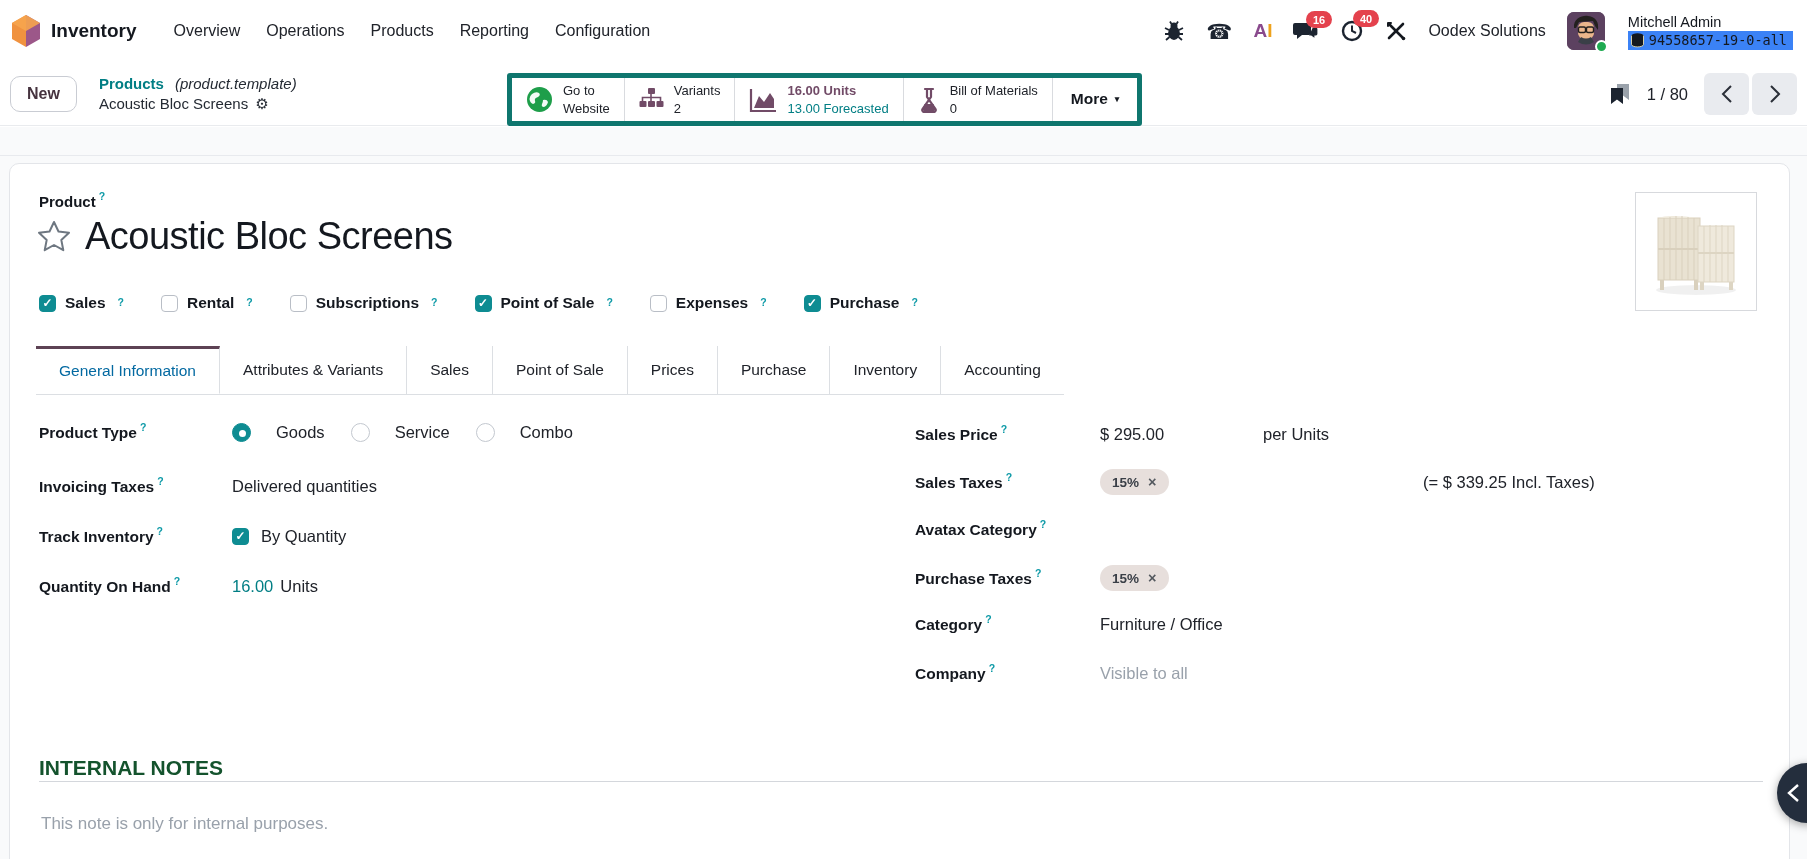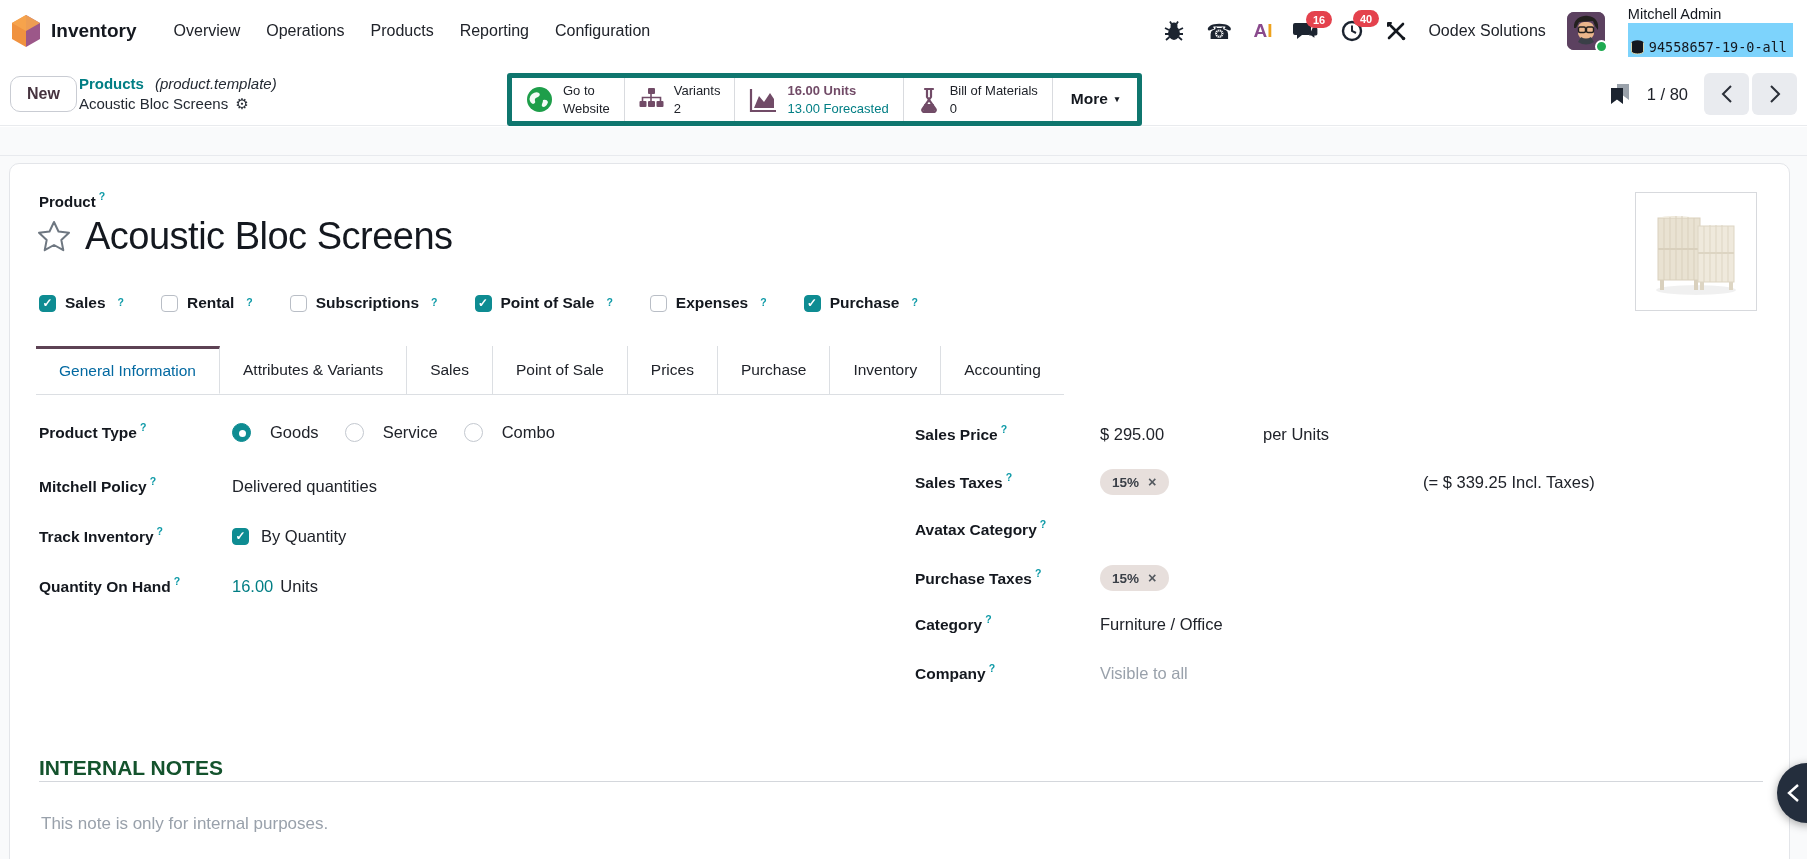"94558657-19-0-all" .db-band { background: #7dd3fc -> #3b82f6; padding: 16px 6px 1px 3px -> 1px 6px 1px 3px }
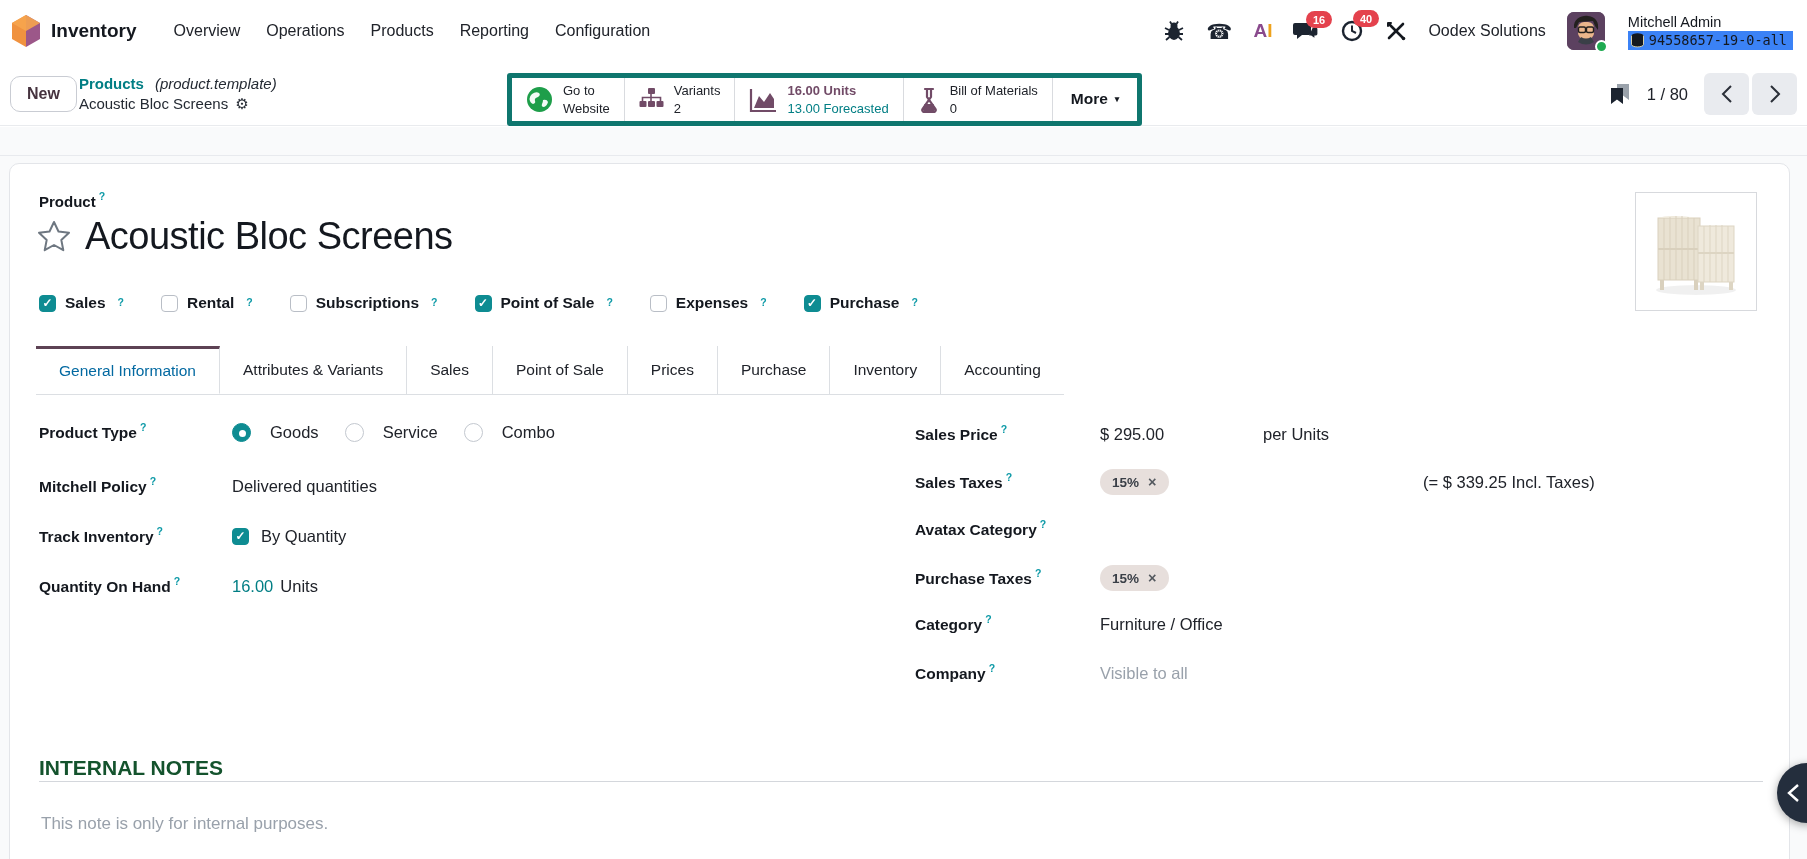"New" .btn-new { margin-right: 2px -> 22px }
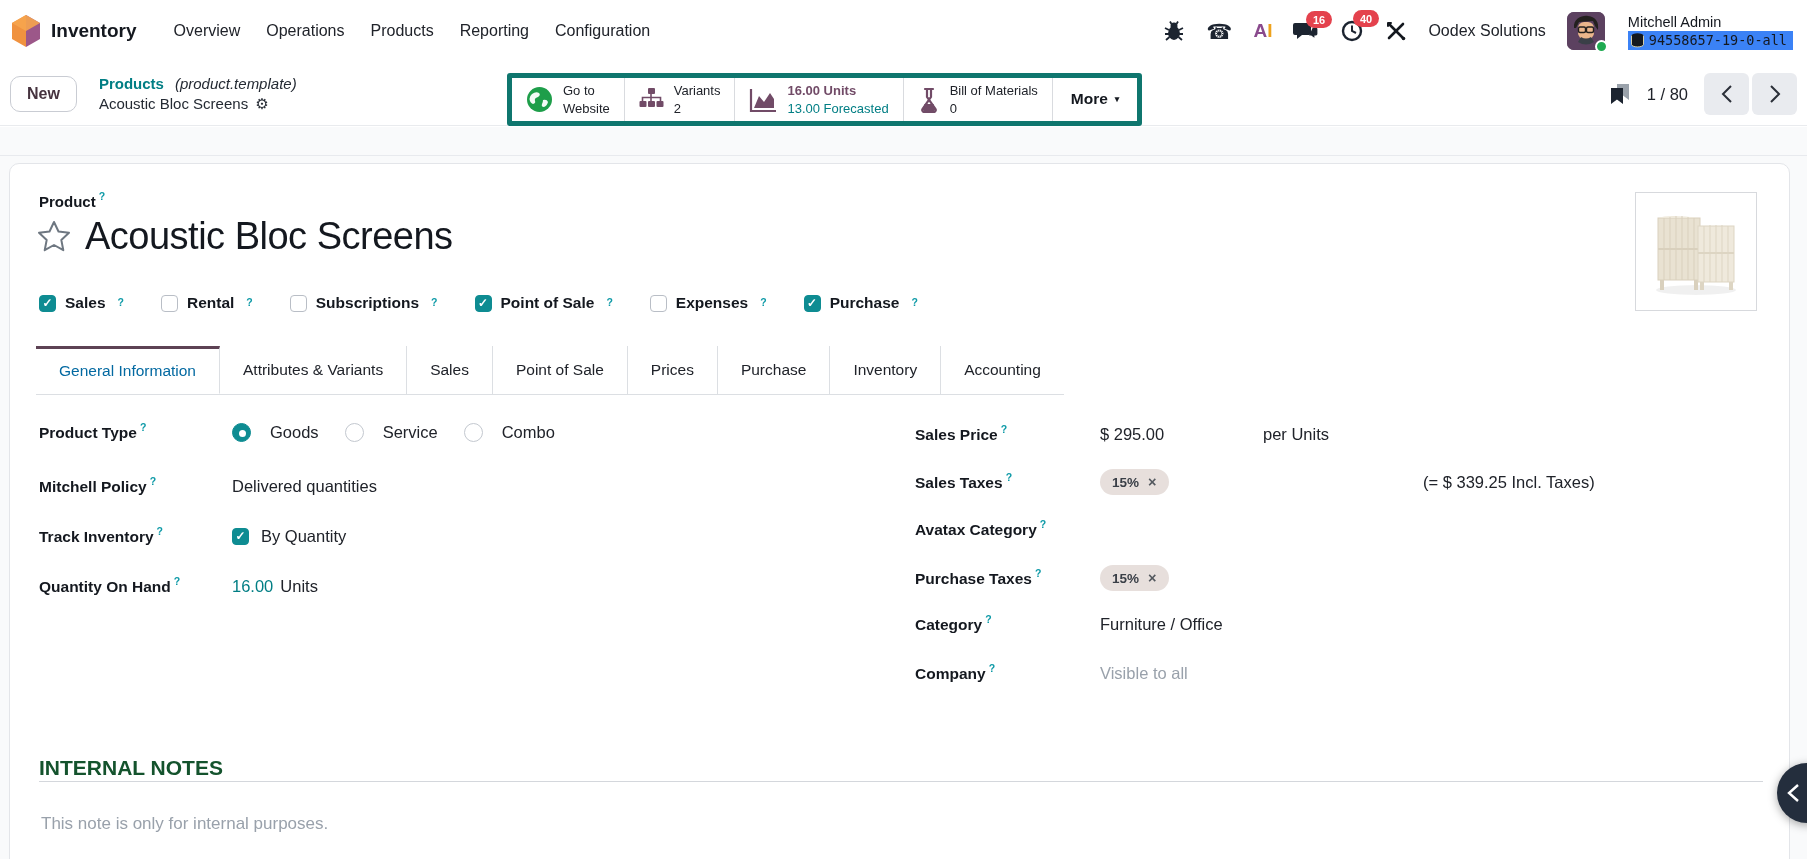"Goods" .radio-item { gap: 19px -> 25px }
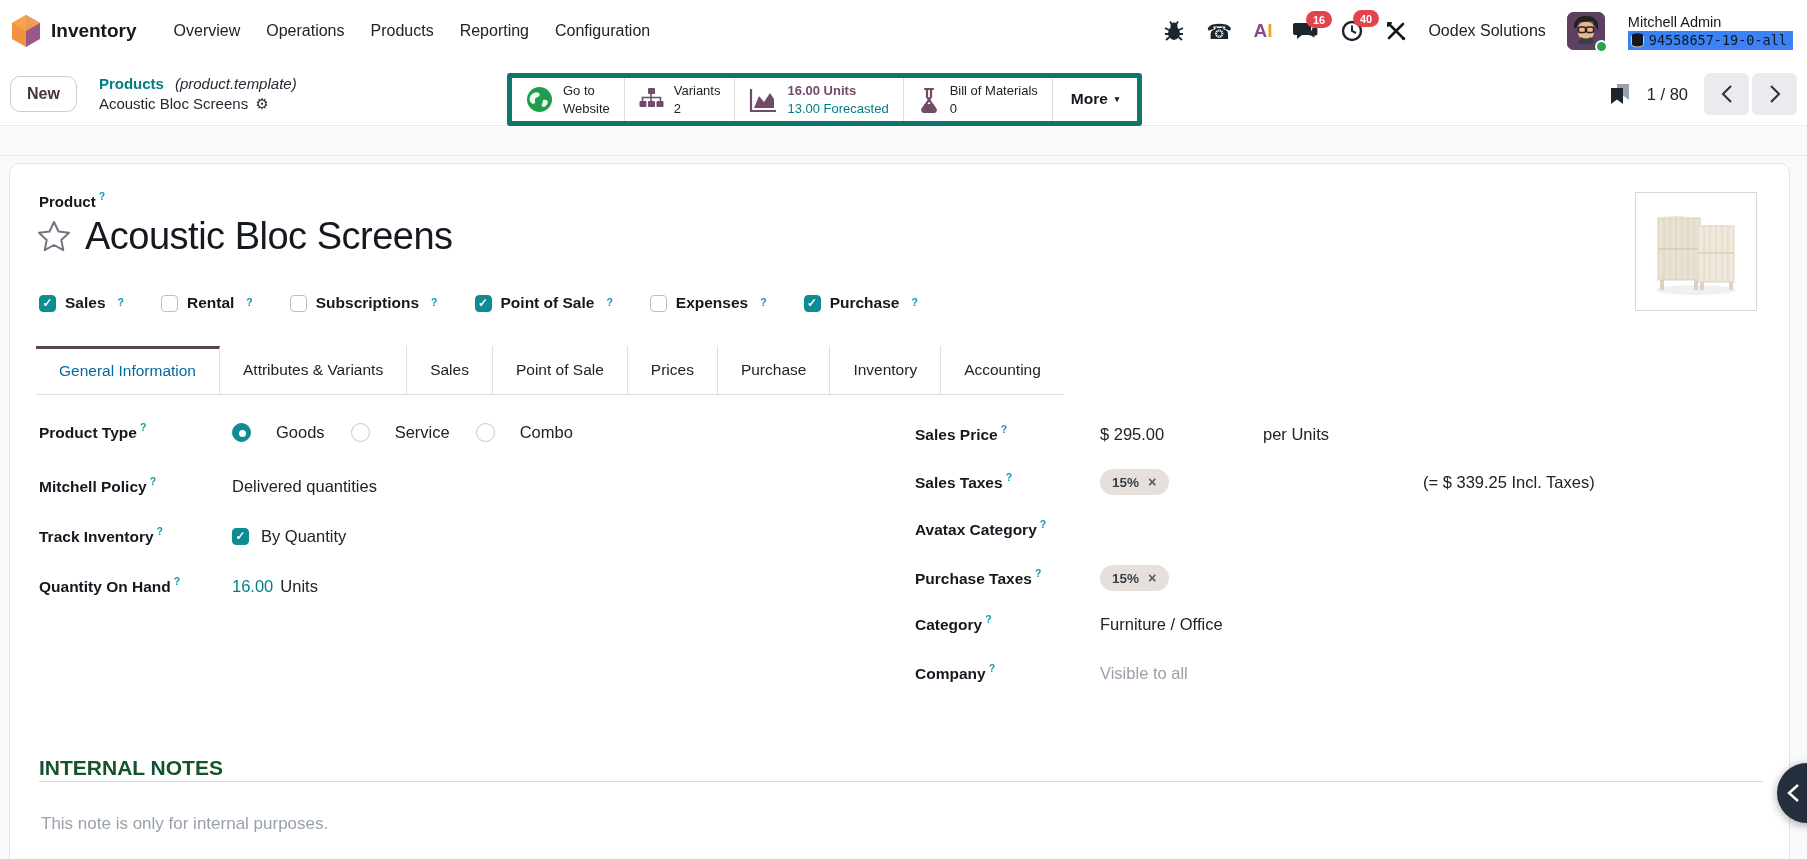"Mitchell Policy" span { text: Mitchell Policy -> Invoicing Taxes }
